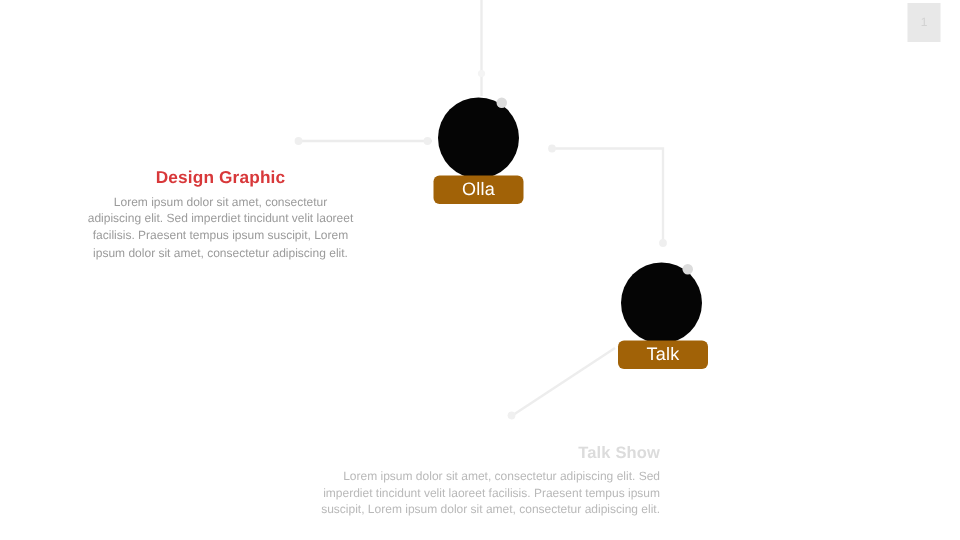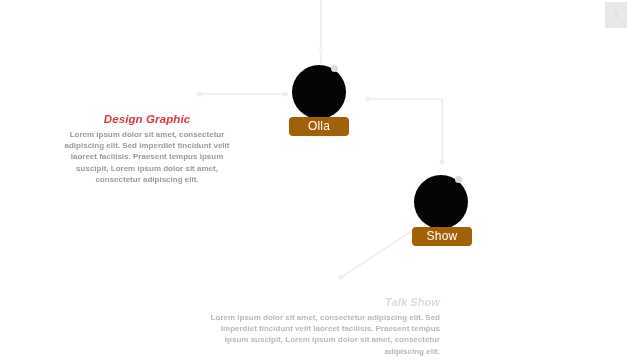"Design Graphic" .block-title { font-style: italic -> none }
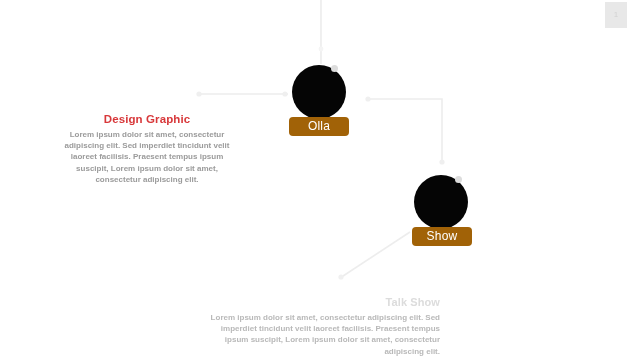"Lorem ipsum dolor sit amet," .block-body { font-weight: bold -> none }
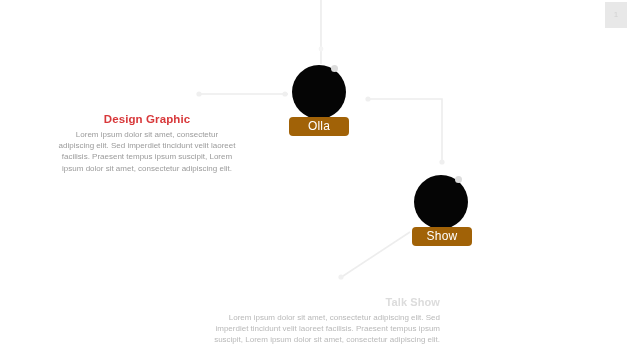"Show" div.node-label { text: Show -> Talk }
